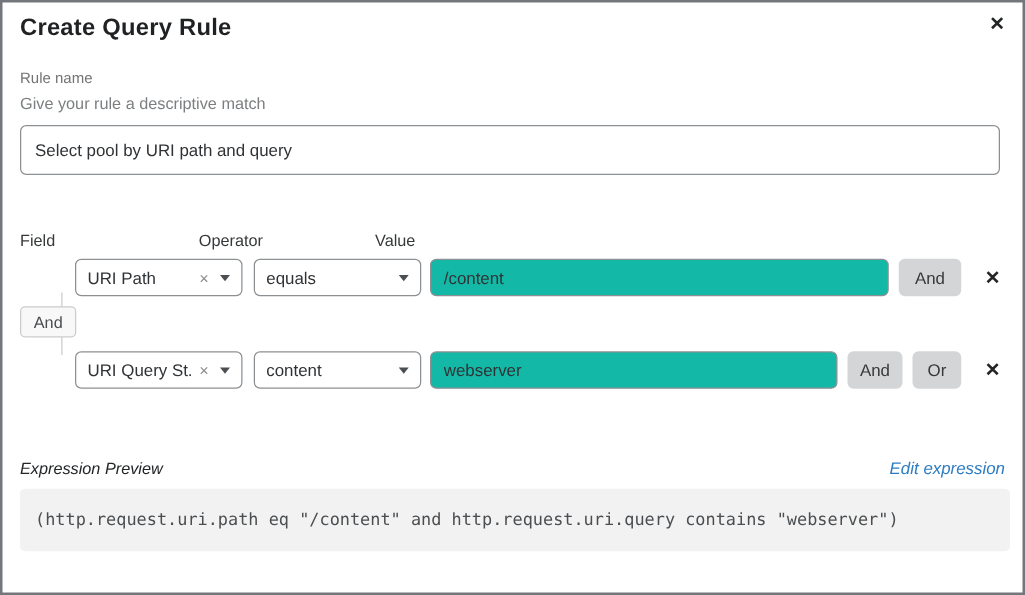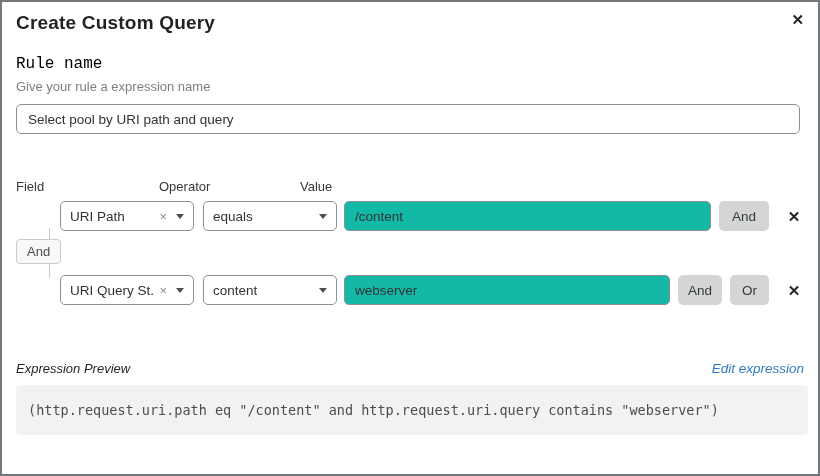"Create Custom Query" div.title { text: Custom Query -> Query Rule }
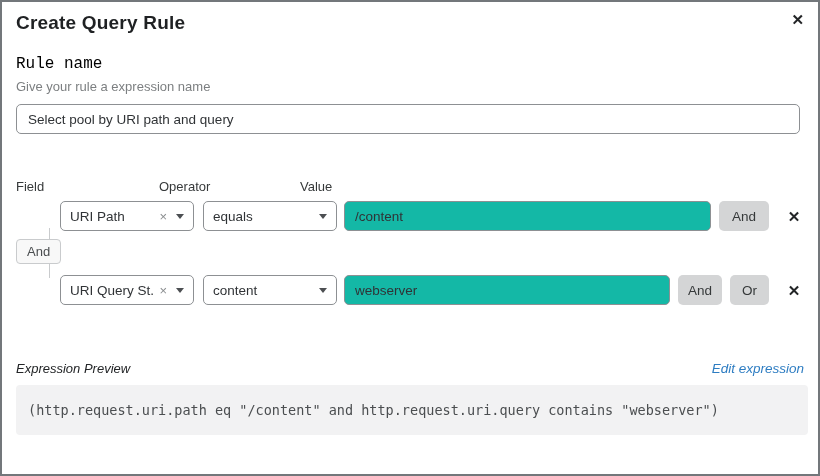"Rule name" .field-label { color: #000000 -> #737373; font-family: Liberation Mono, monospace -> none; font-size: 16px -> 12px }
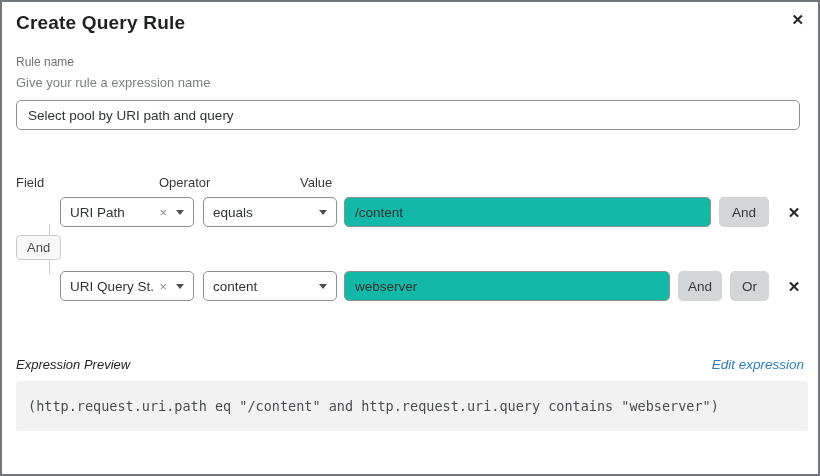"Give your rule a expression" div.help-text { text: expression name -> descriptive match }
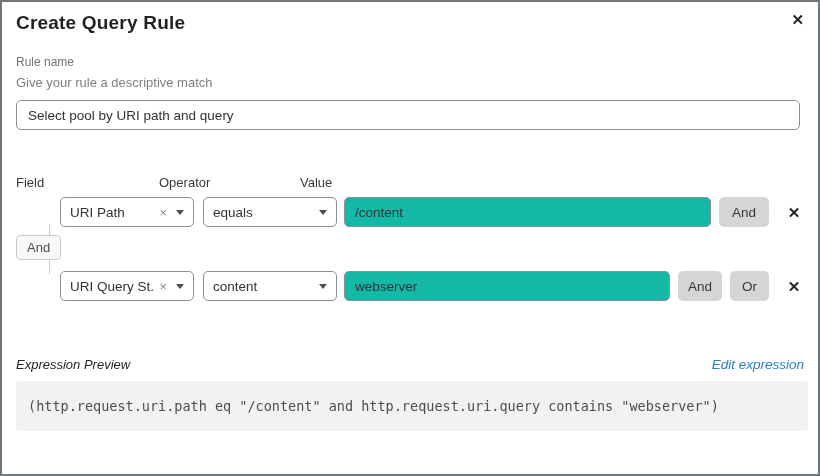"Select pool by URI path" .text-input { height: 30px -> 40px }
